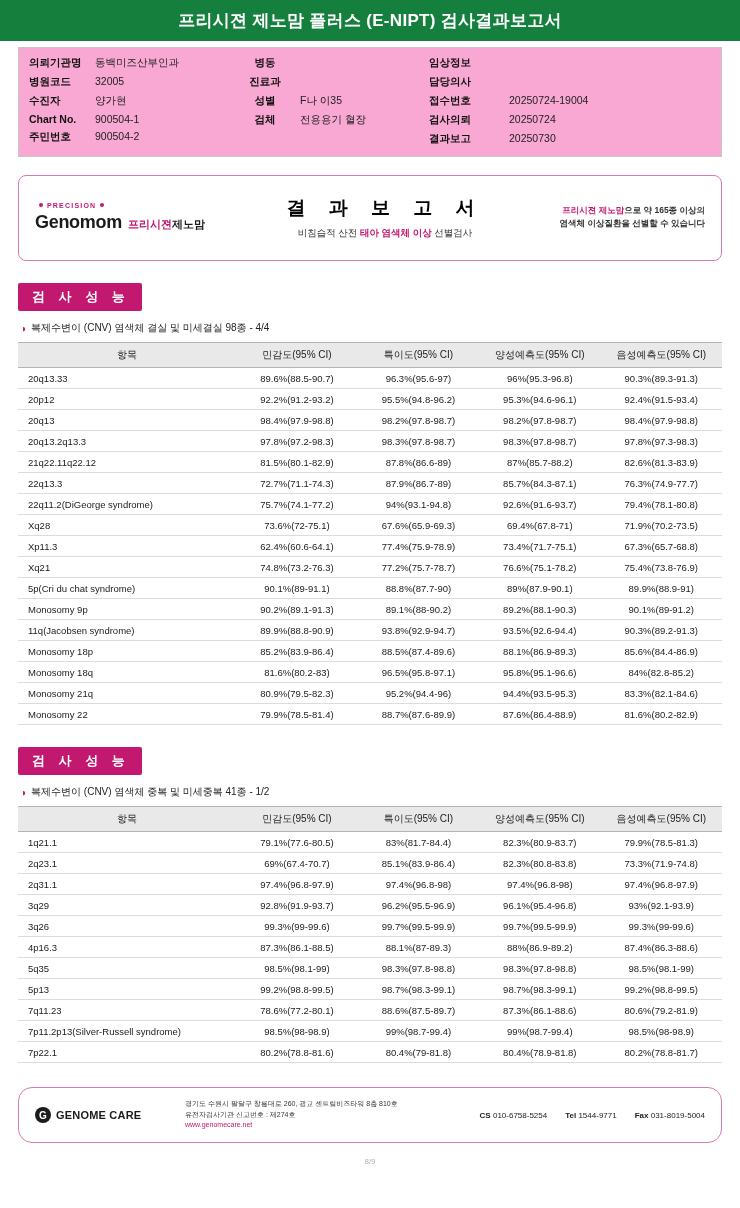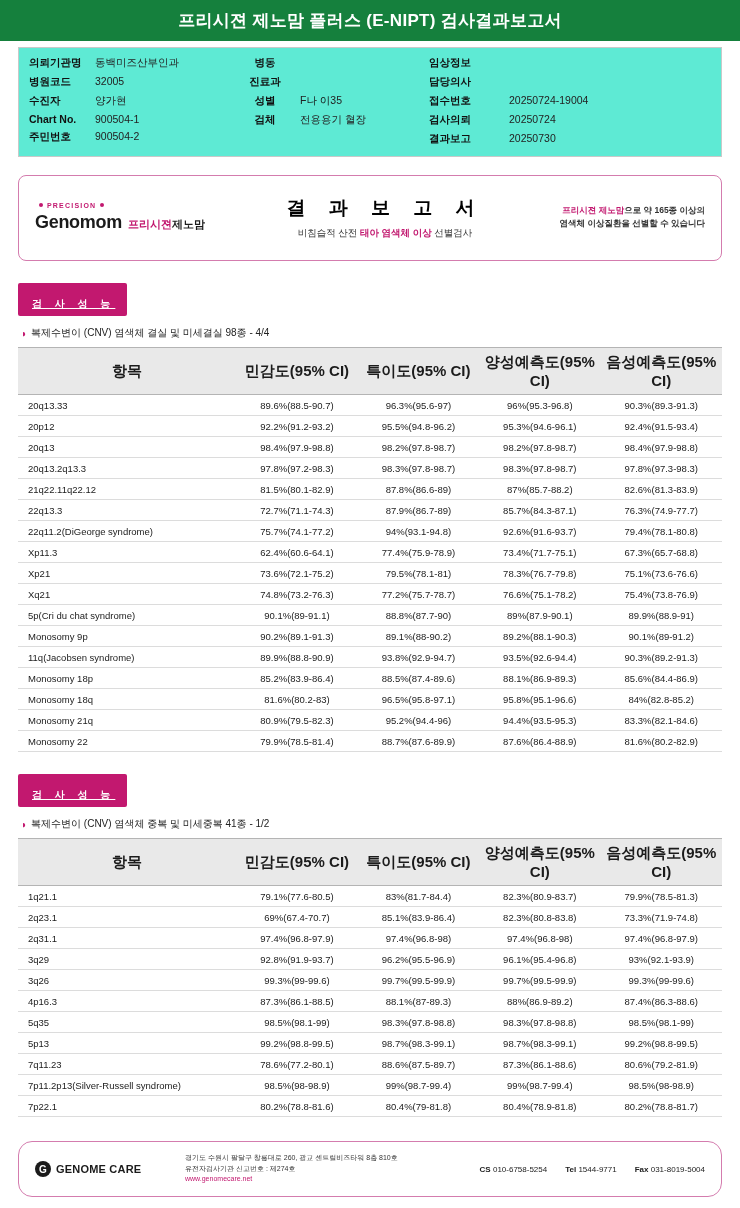"의뢰기관명" .info-box { background: #5eead4 -> #f9a8d4 }
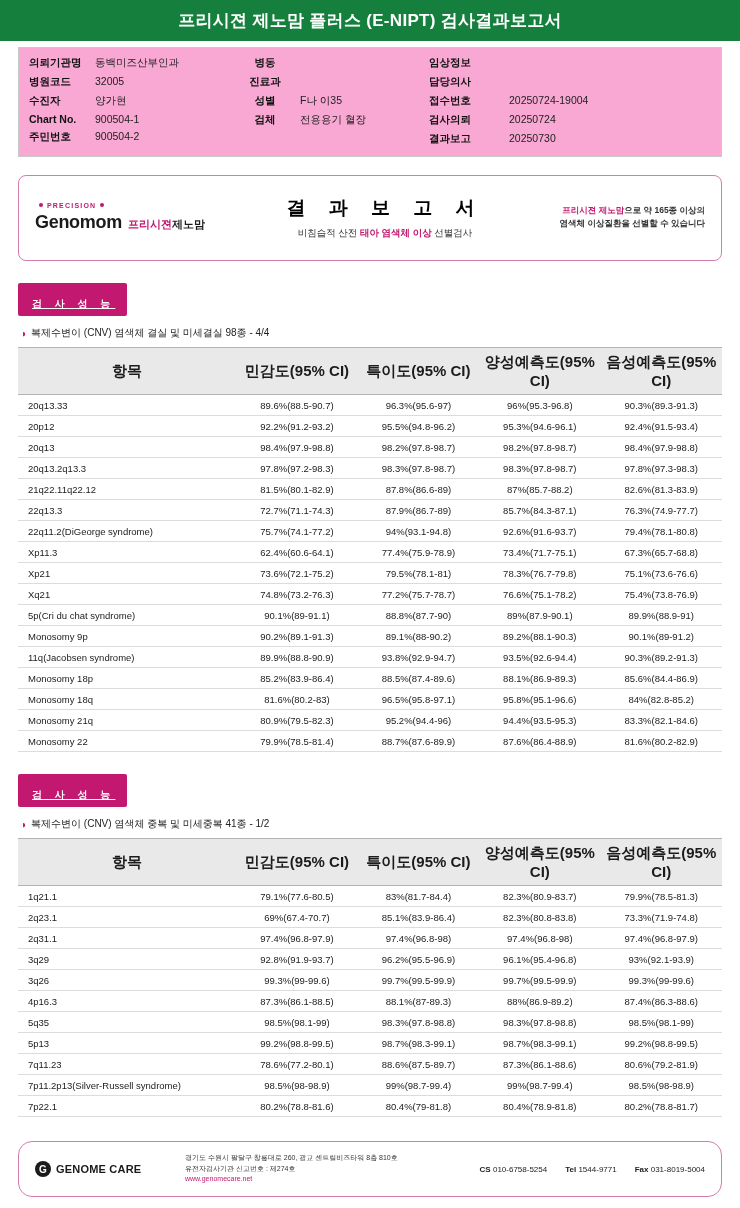"검 사 성 능" .sec-head { font-size: 10px -> 13px; padding: 14px 12px 5px 14px -> 5px 12px 5px 14px; text-decoration: underline -> none }
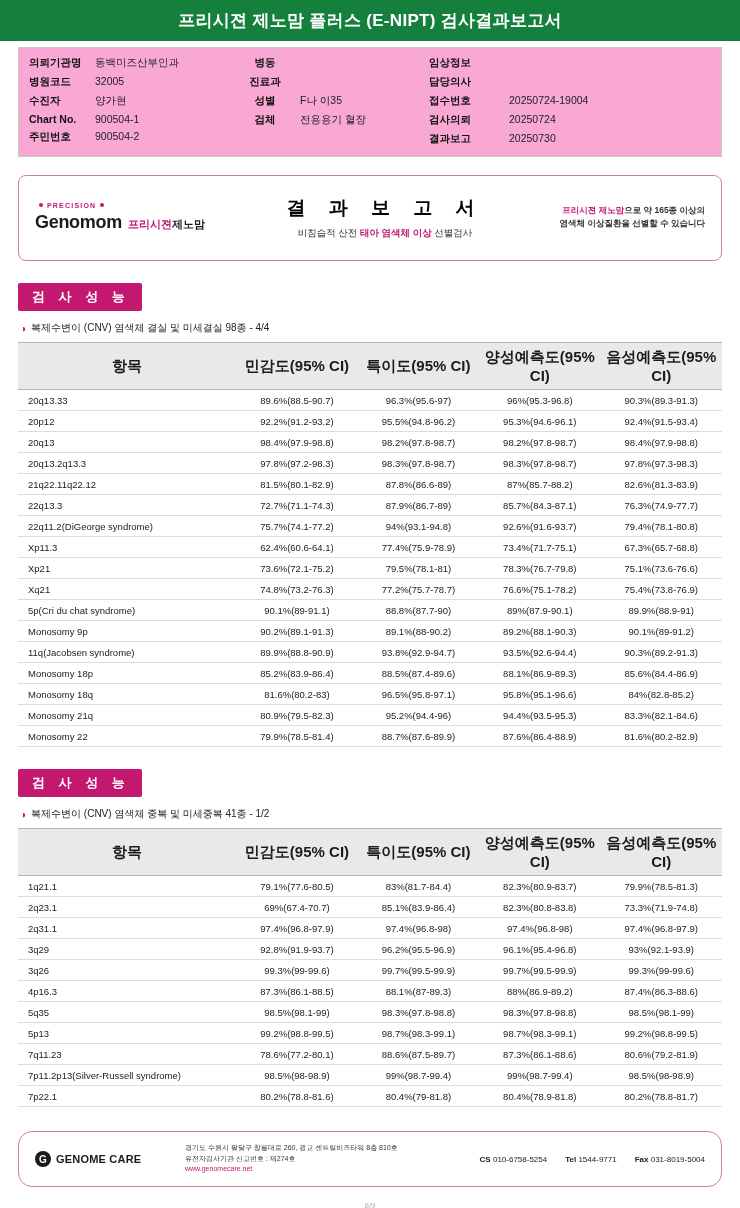"항목" table.data thead th { font-size: 15px -> 10px; font-weight: bold -> normal }
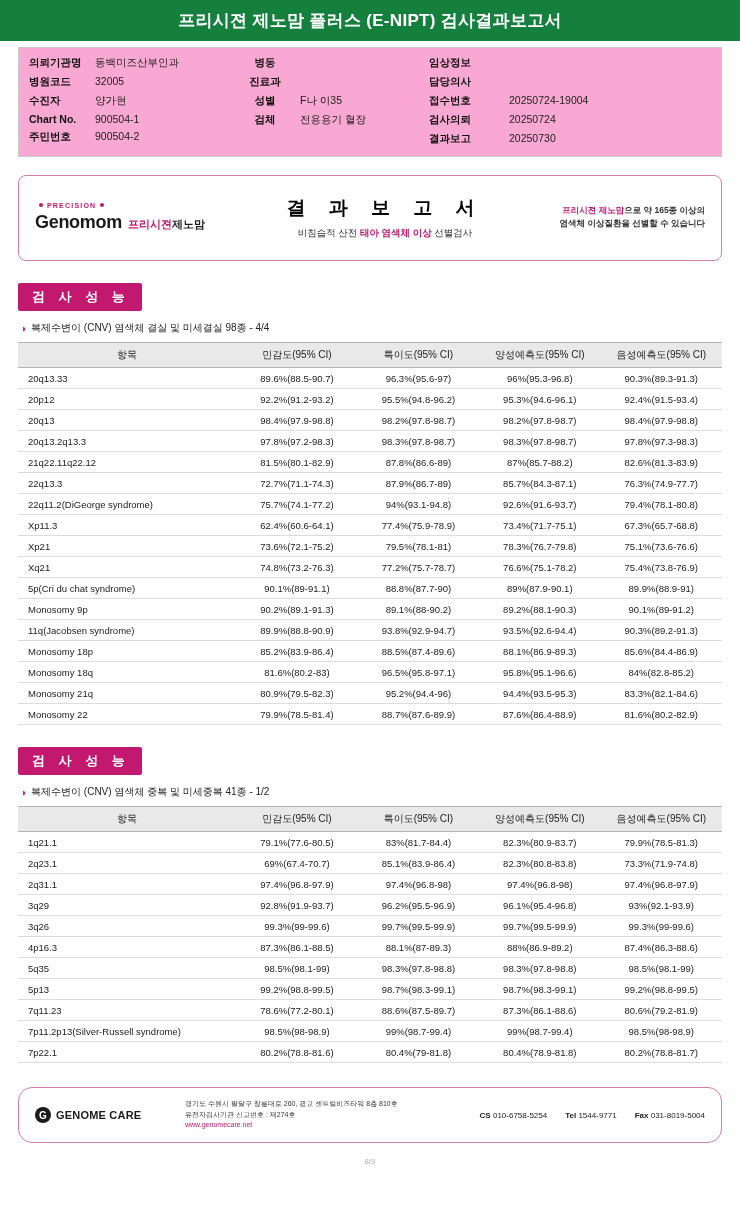"Xq28" tr { html: none -> <tr> <td>Xq28</td> <td>73.6%(72-75.1)</td> <td>67.6%(65.9-69.3)</td> <td>69.4%(67.8-71)</td> <td>71.9%(70.2-73.5)</td> </tr> }
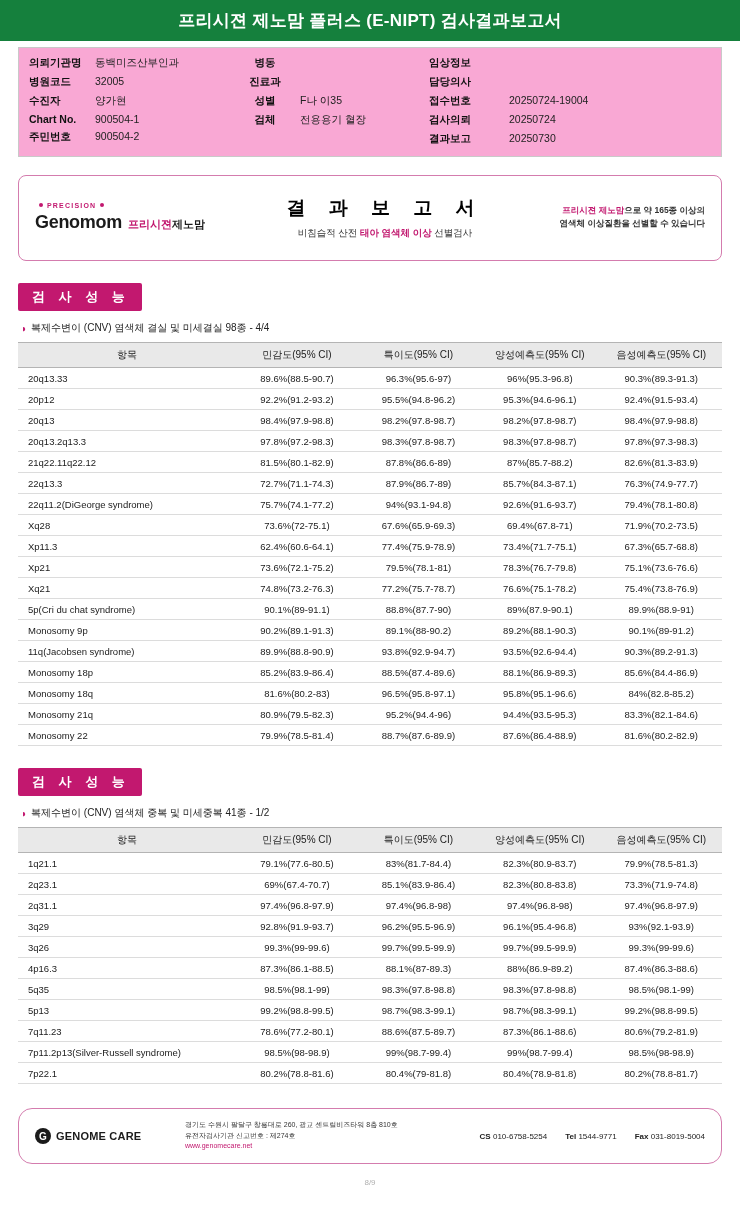"Xp21" tr { html: <tr> <td>Xp21</td> <td>73.6%(72.1-75.2)</td> <td>79.5%(78.1-81)</td> <td>78.3%(76.7-79.8)</td> <td>75.1%(73.6-76.6)</td> </tr> -> none }
